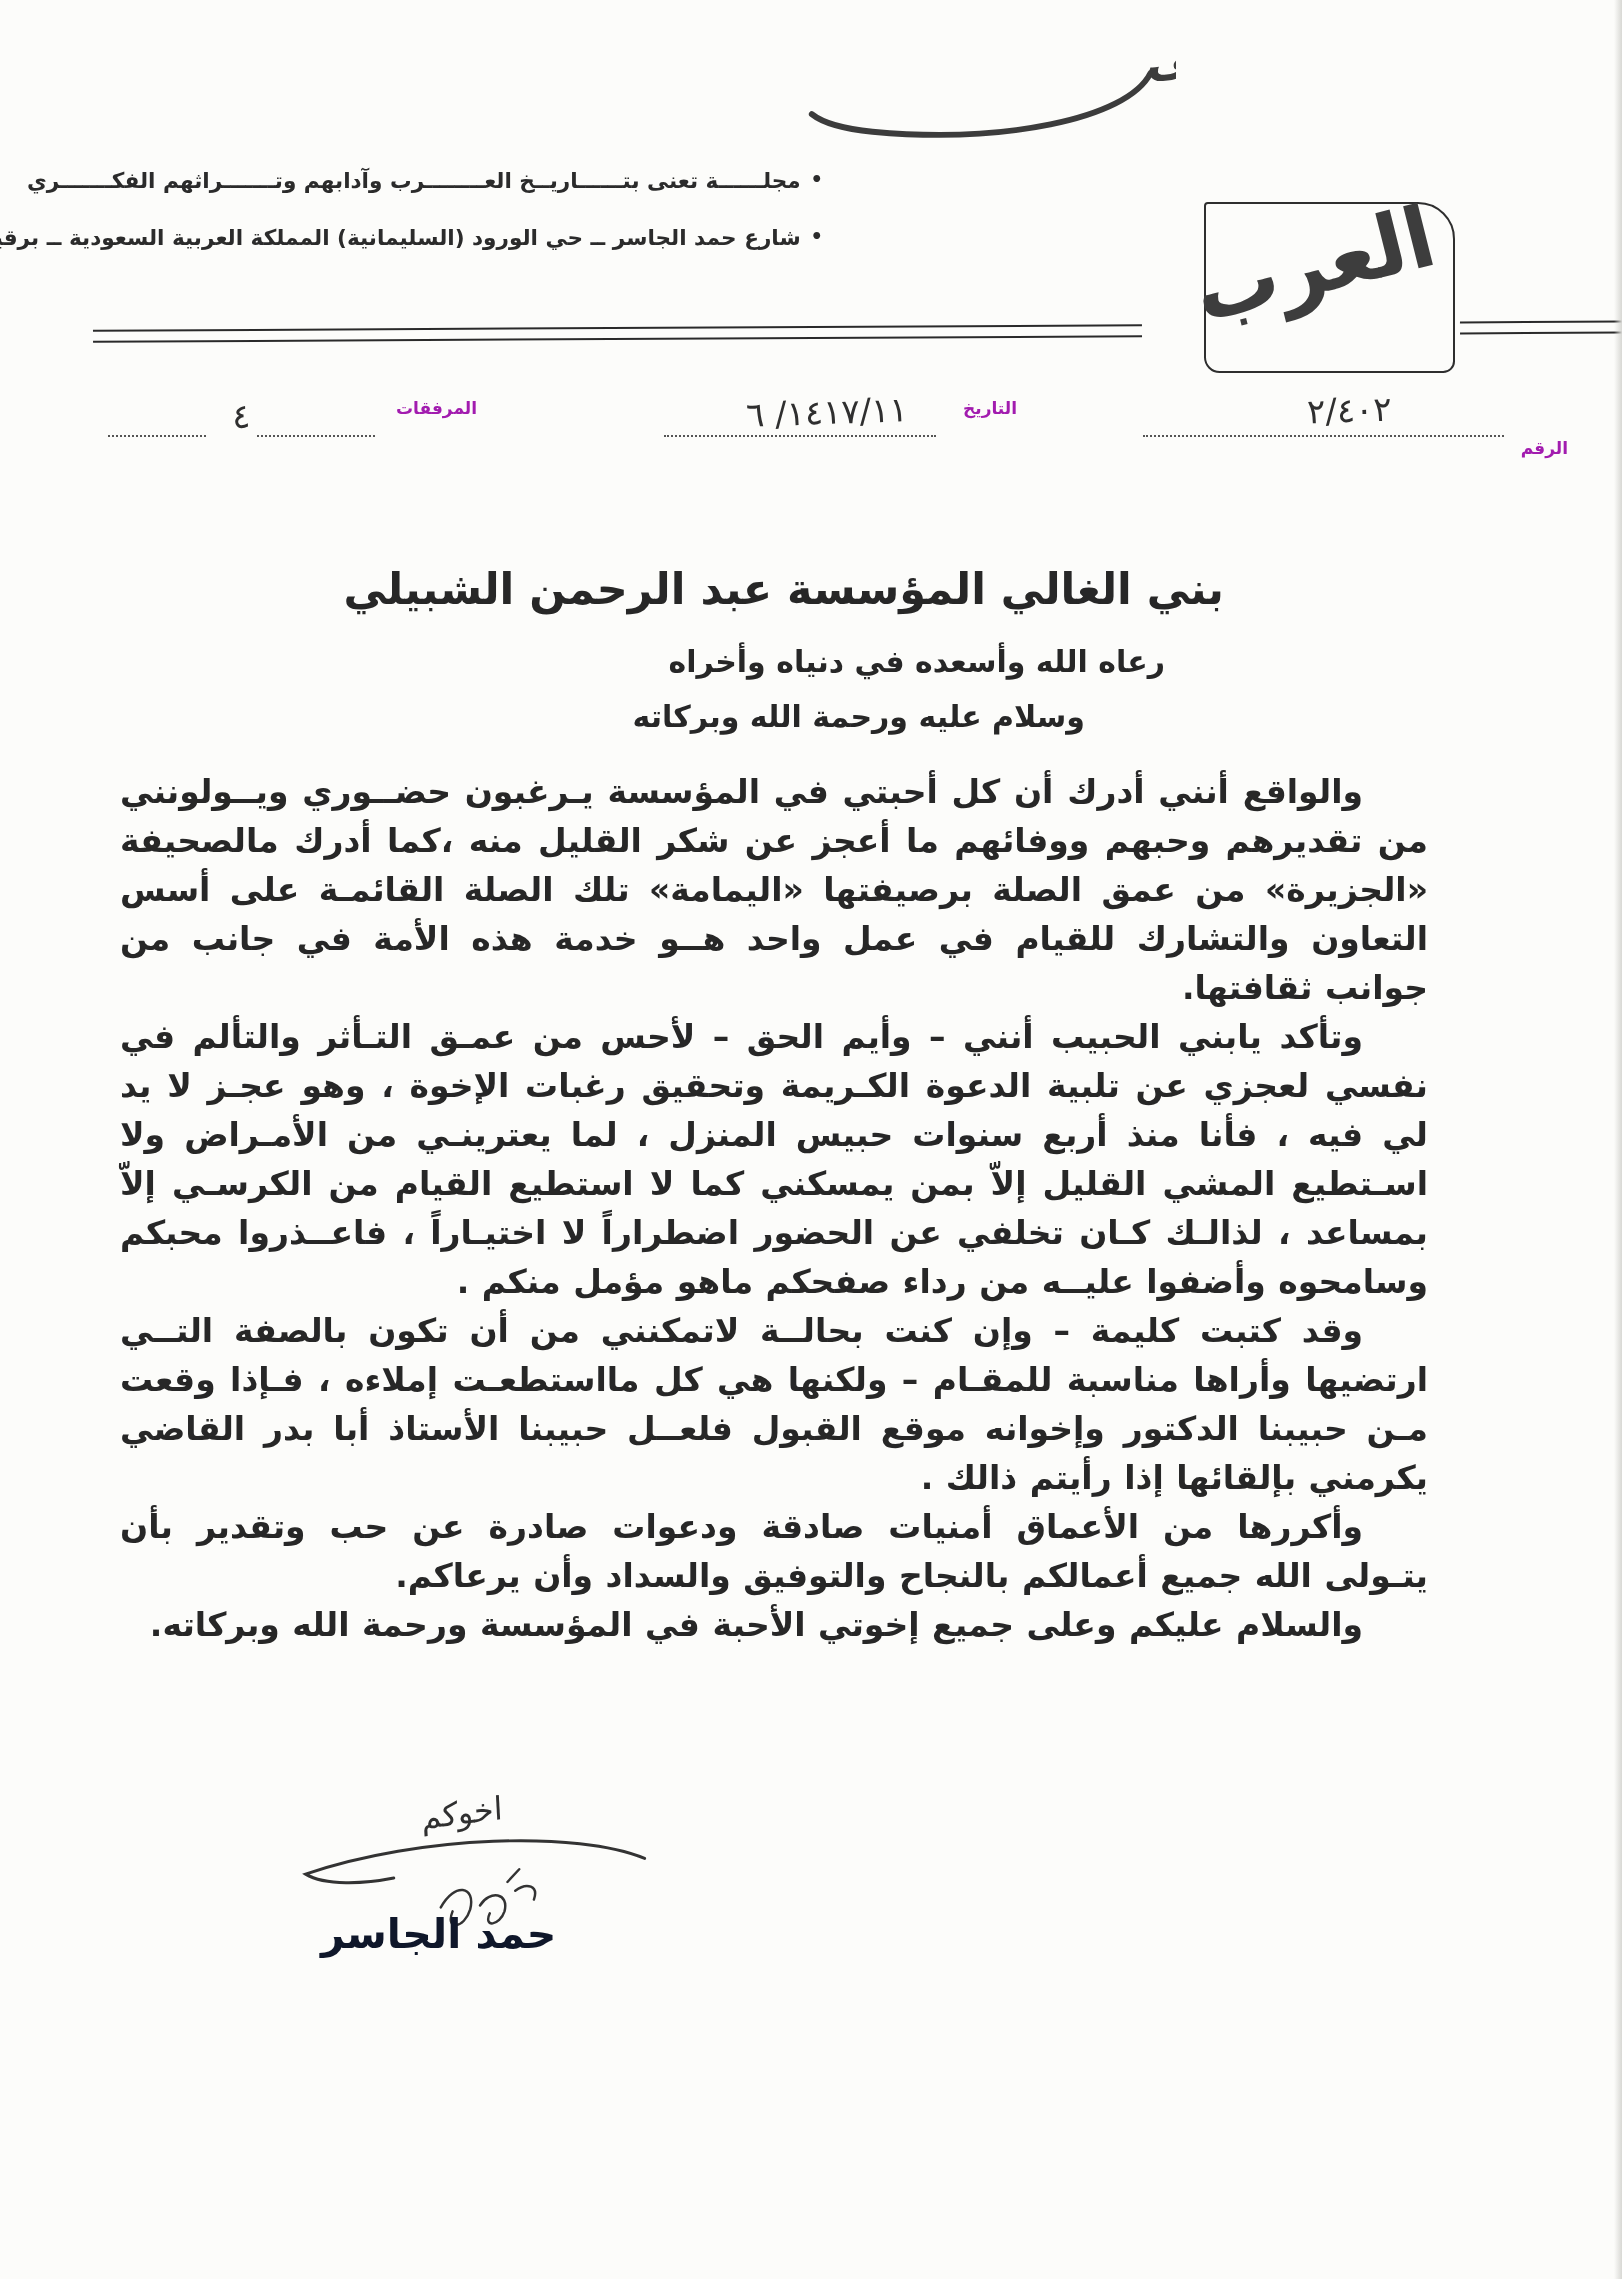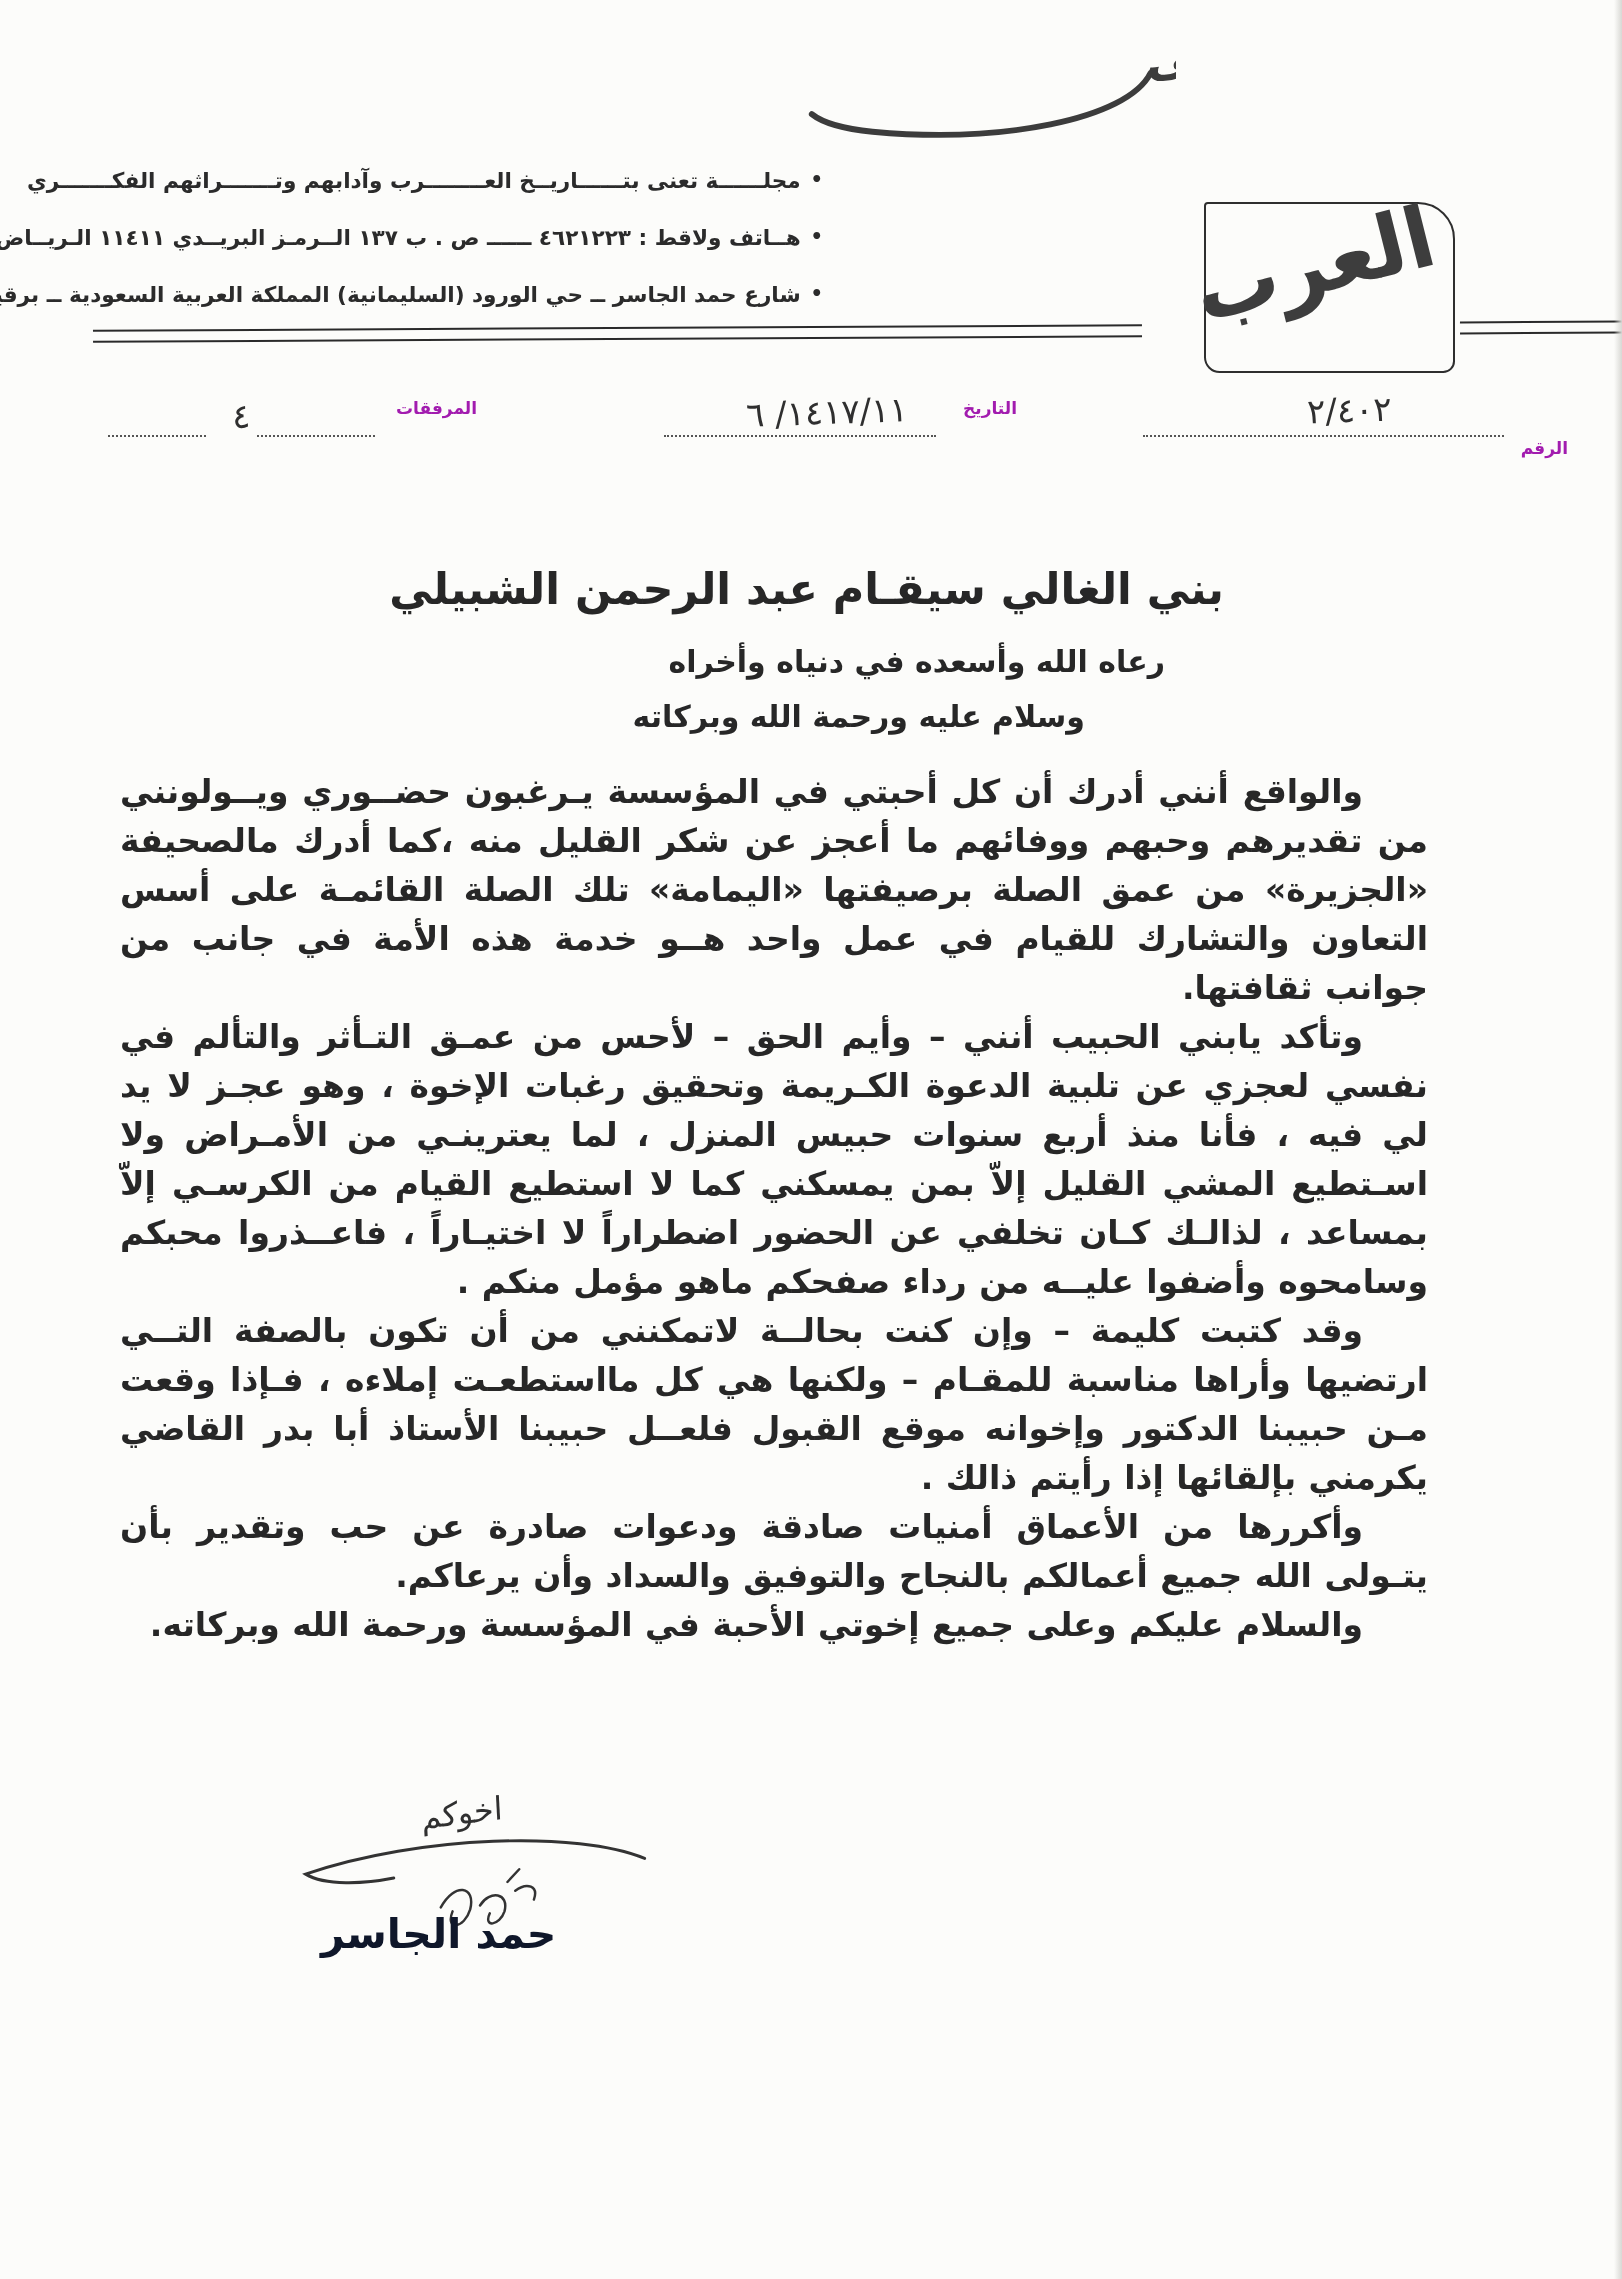"•هــاتف ولاقط : ٤٦٢١٢٢٣ ــــــ" div.lh-line { html: <div><span>•</span><span>هــاتف ولاقط : ٤٦٢١٢٢٣ ــــــ ص . ب ١٣٧ الــرمـز البريــدي ١١٤١١ الـريــاض</span></div> -> none }
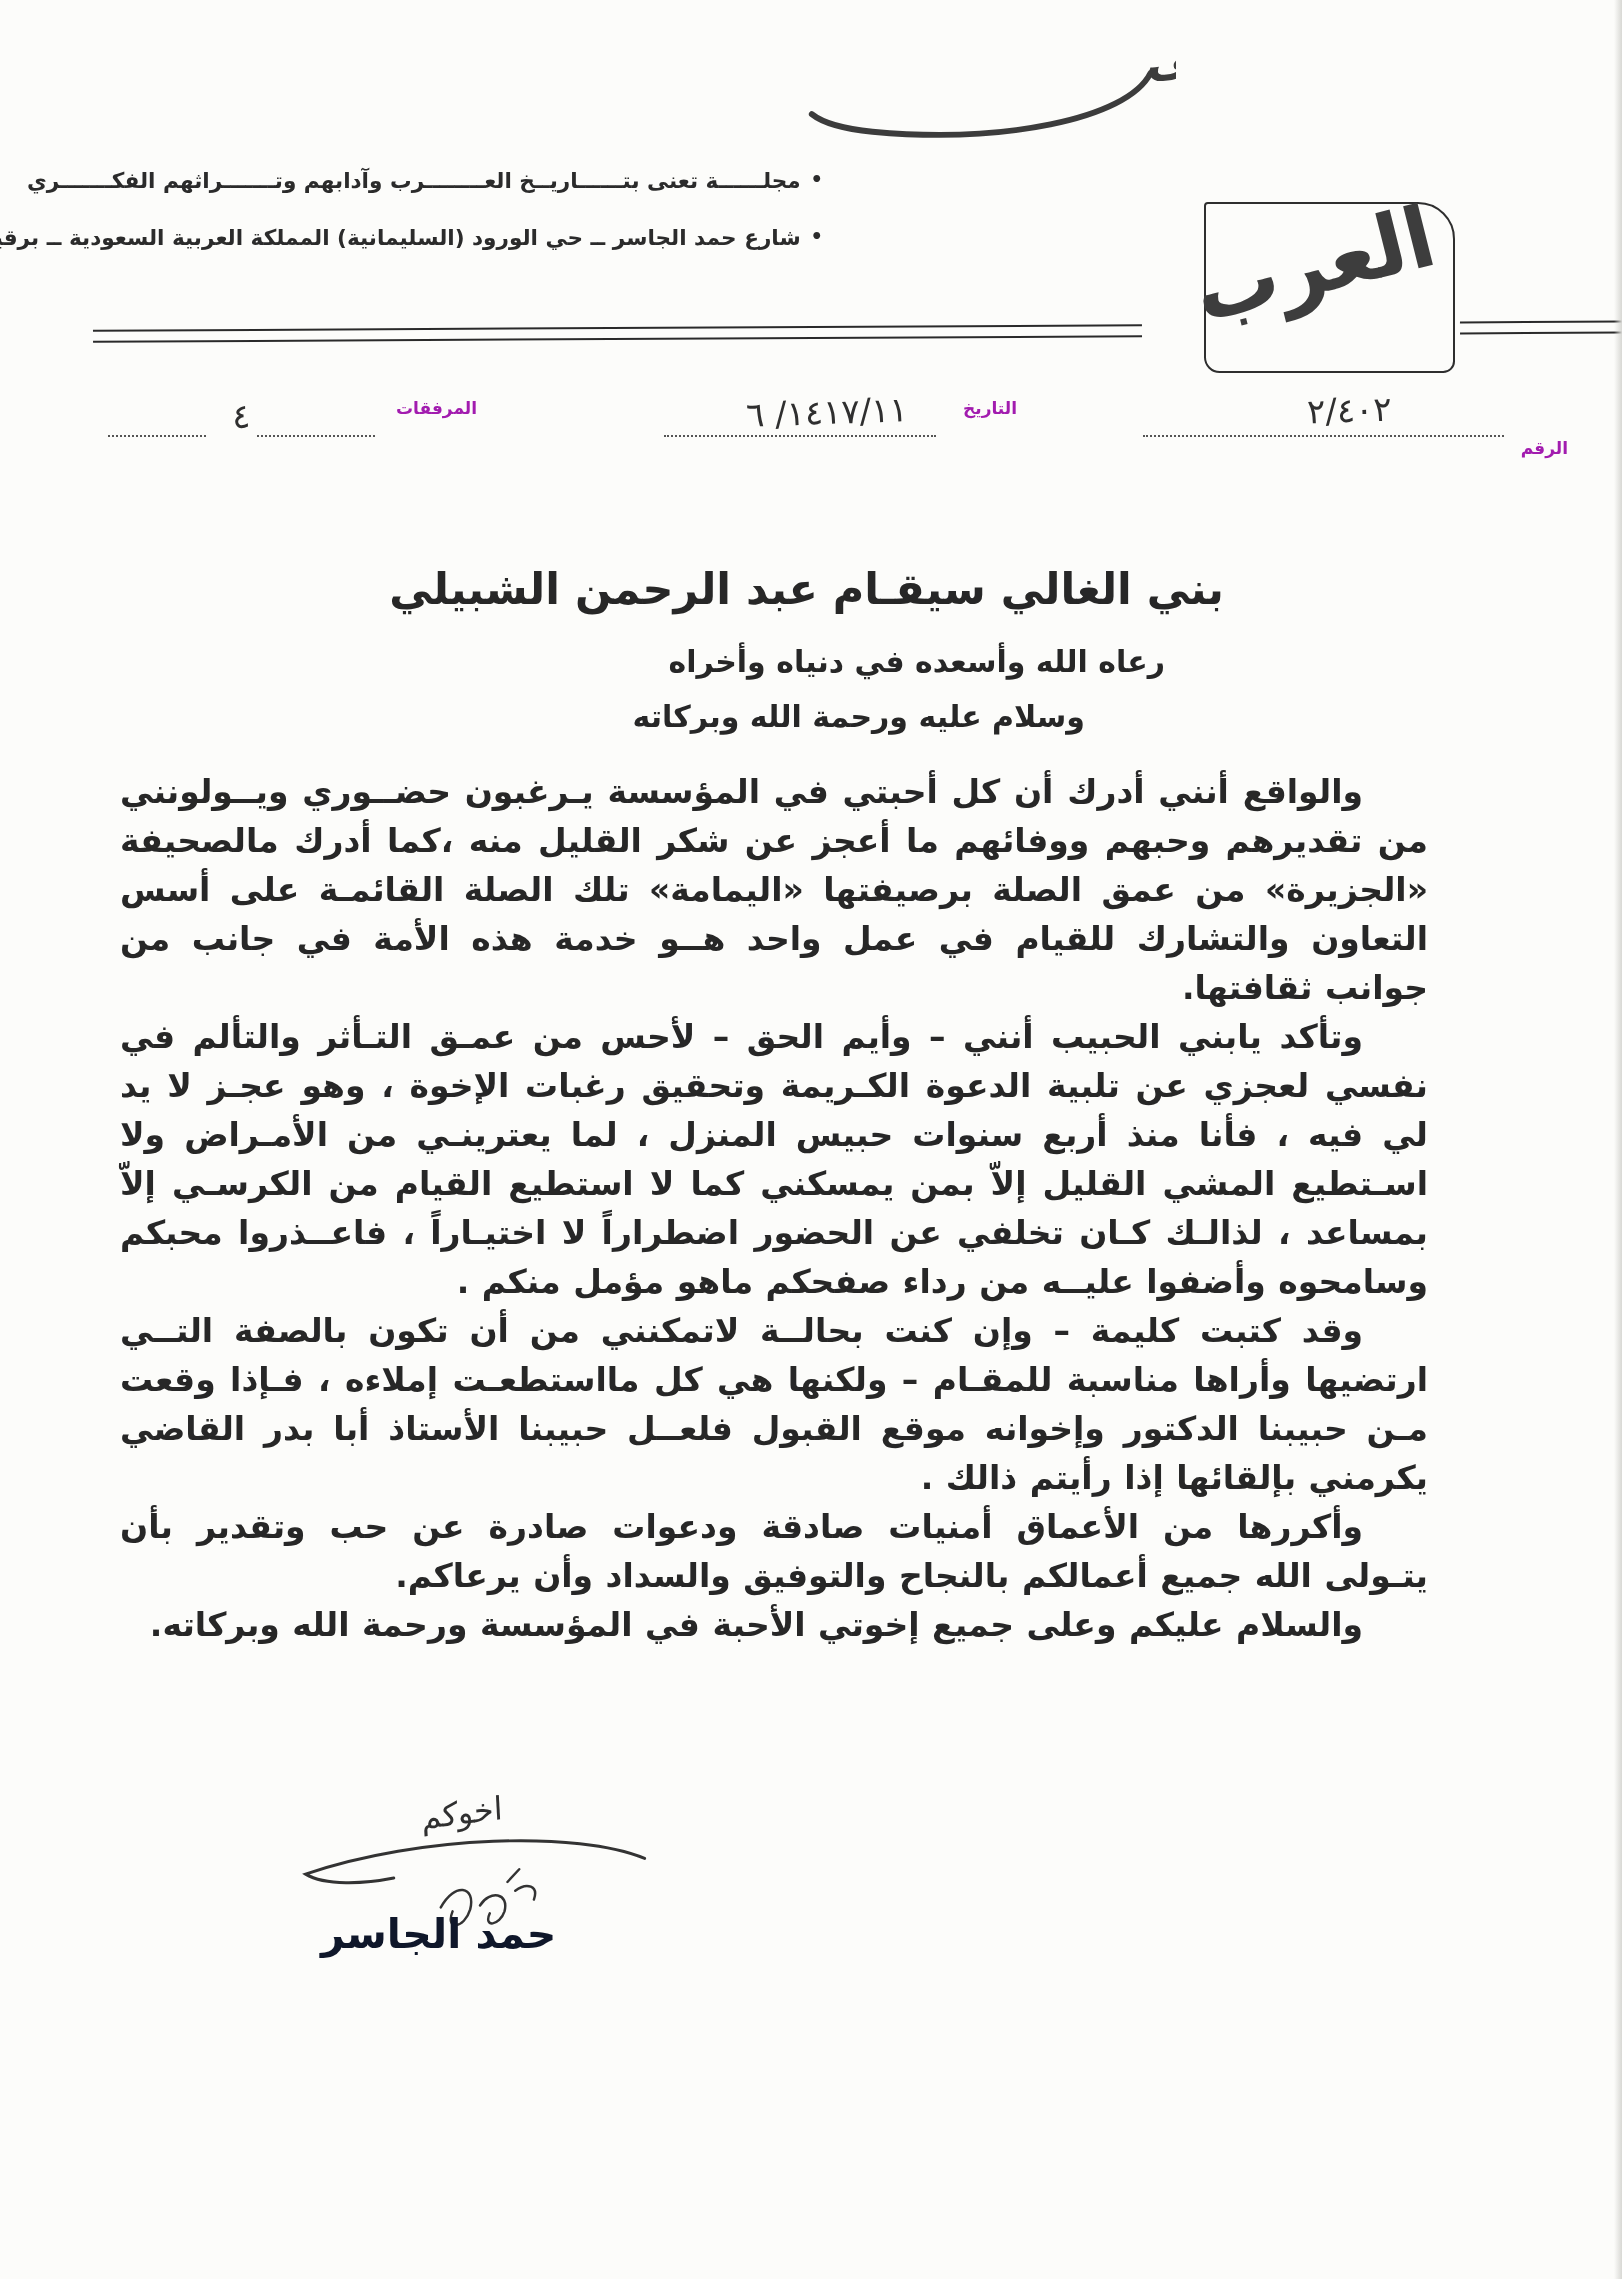"بني الغالي سيقـام عبد الرحمن" div.addressee { text: سيقـام -> المؤسسة }
